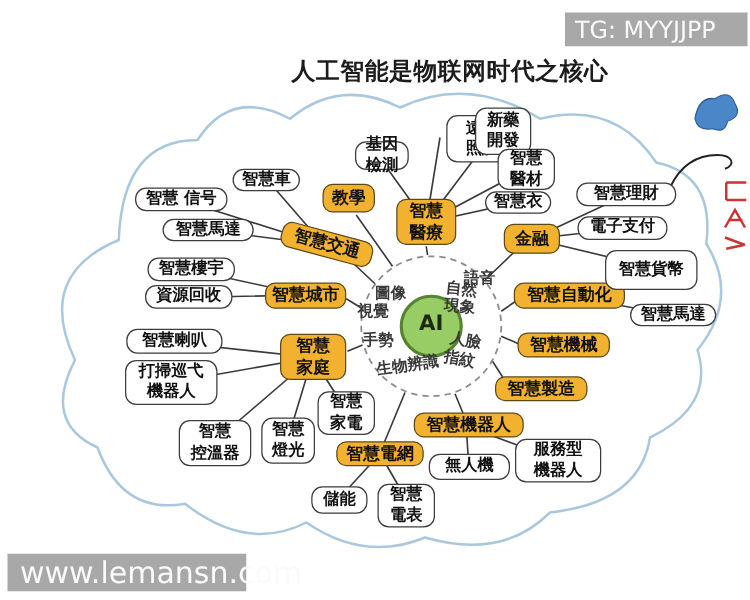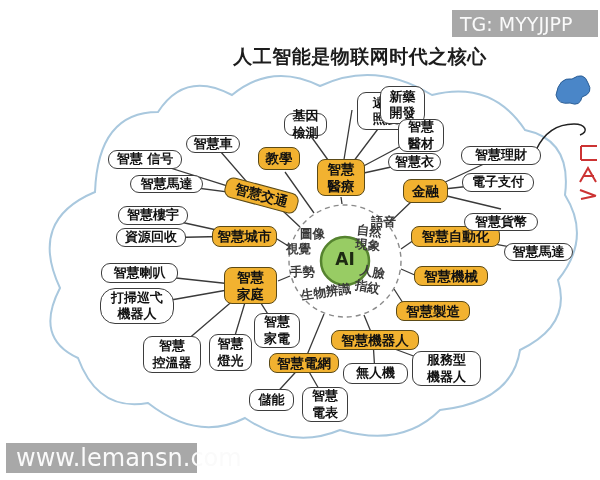"智慧貨幣" div.node { height: 18px -> 32px; left: 464px -> 484px; margin-top: 13px -> none }
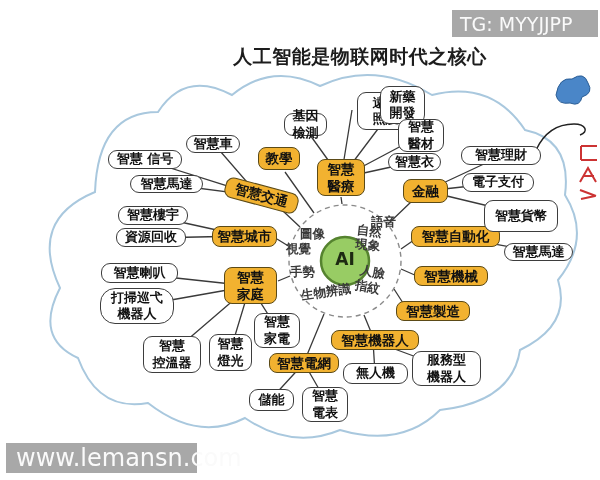"打掃巡弋" div.node { border-radius: 15px -> none }
